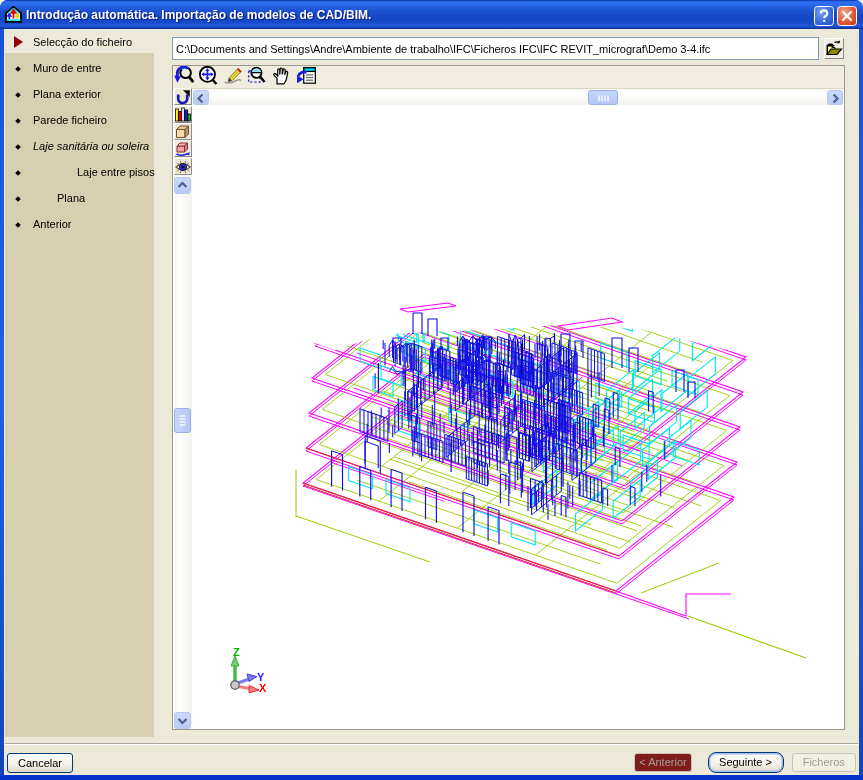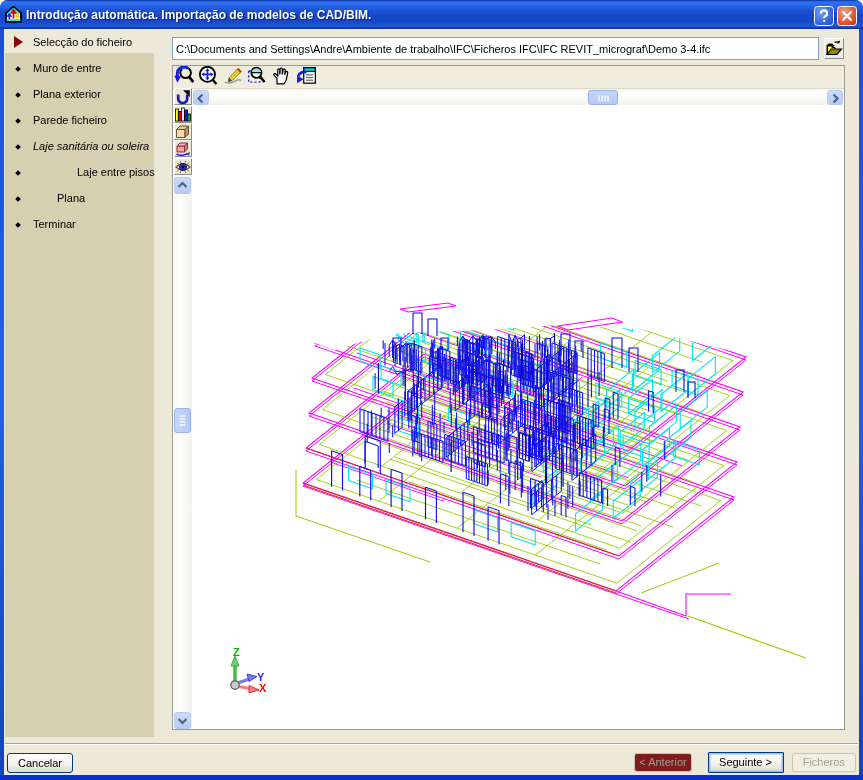"Terminar" div { text: Terminar -> Anterior }
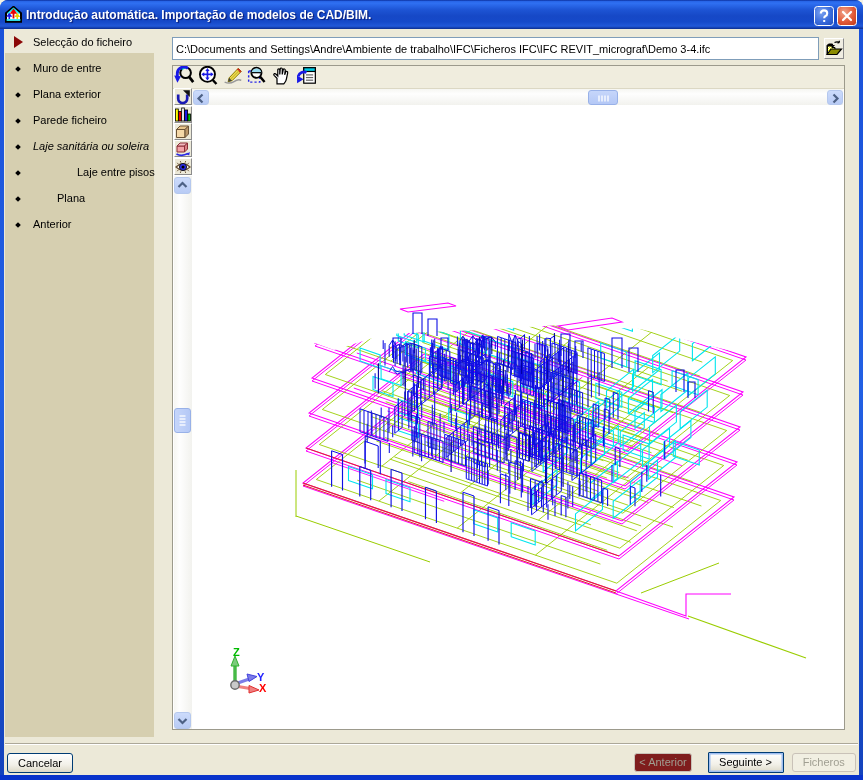"Seguinte >" div.abs { border-radius: 1px -> 8px }
